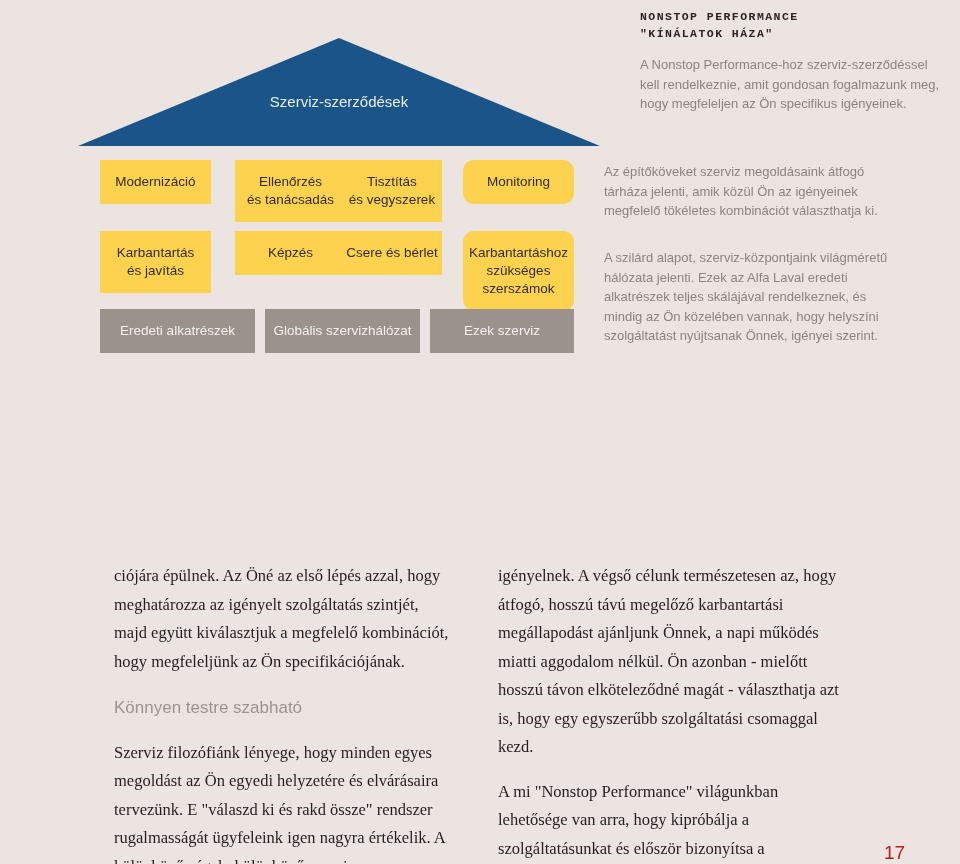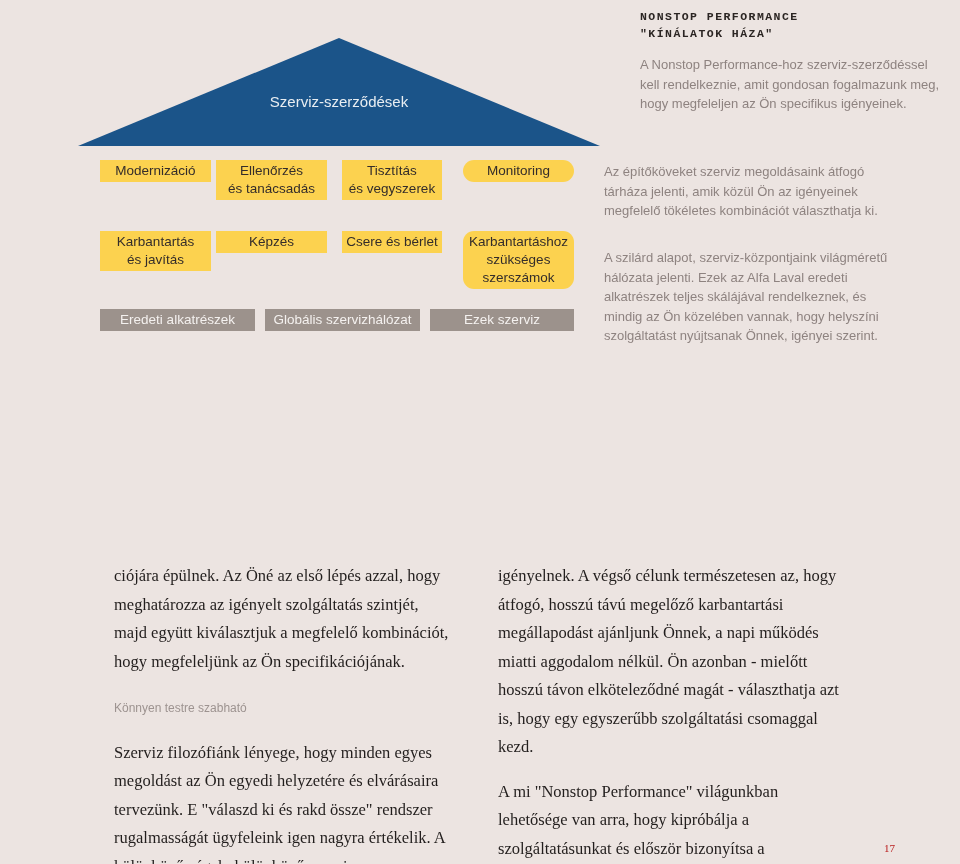"Modernizáció" .cell { padding: 2px 4px -> 13px 4px }
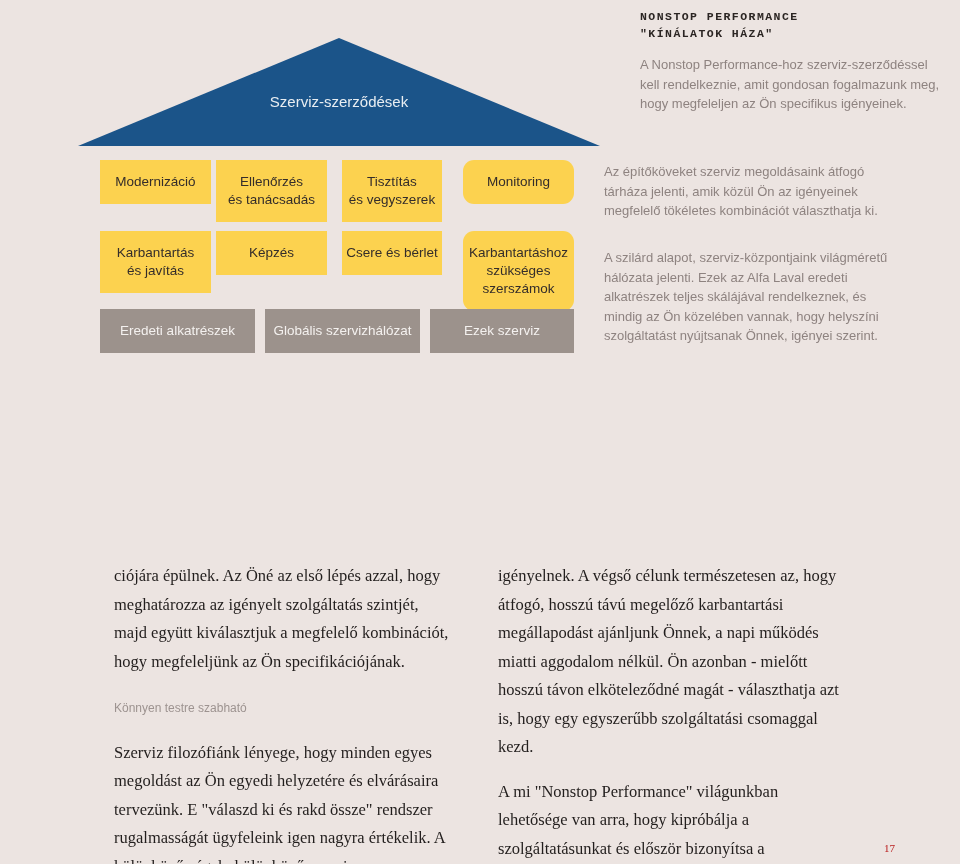"Ellenőrzés" .c2 { left: 116px -> 135px }
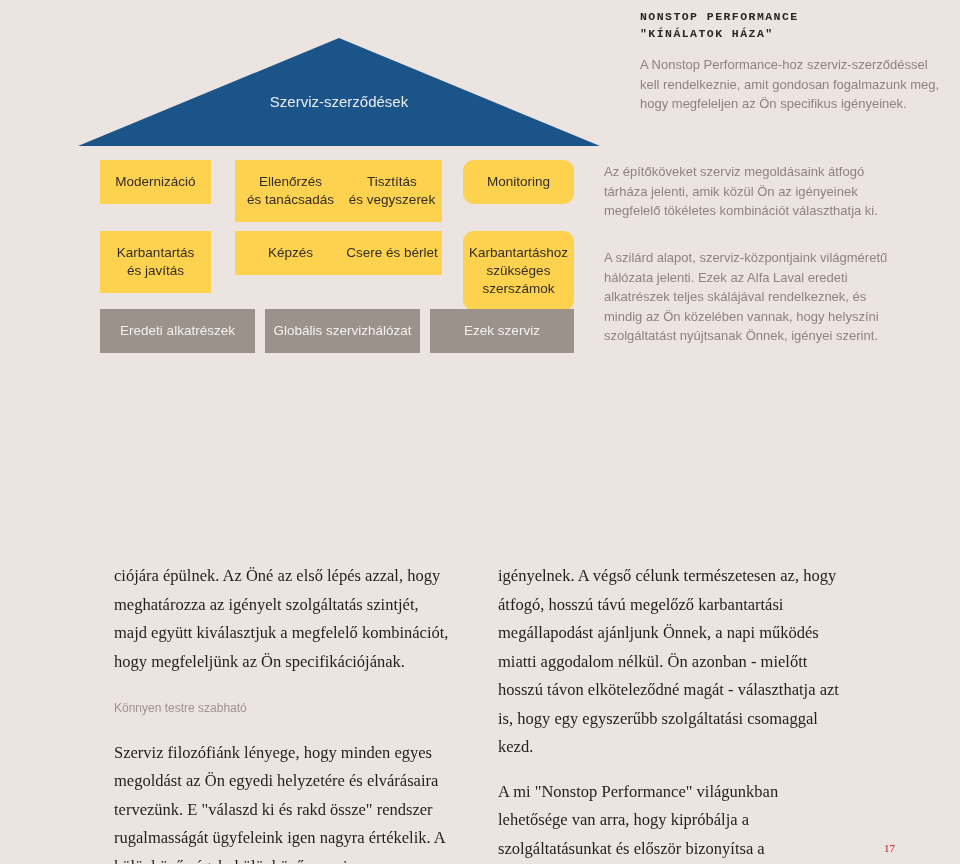"Könnyen testre szabható" .sub-head { font-size: 12px -> 17px }
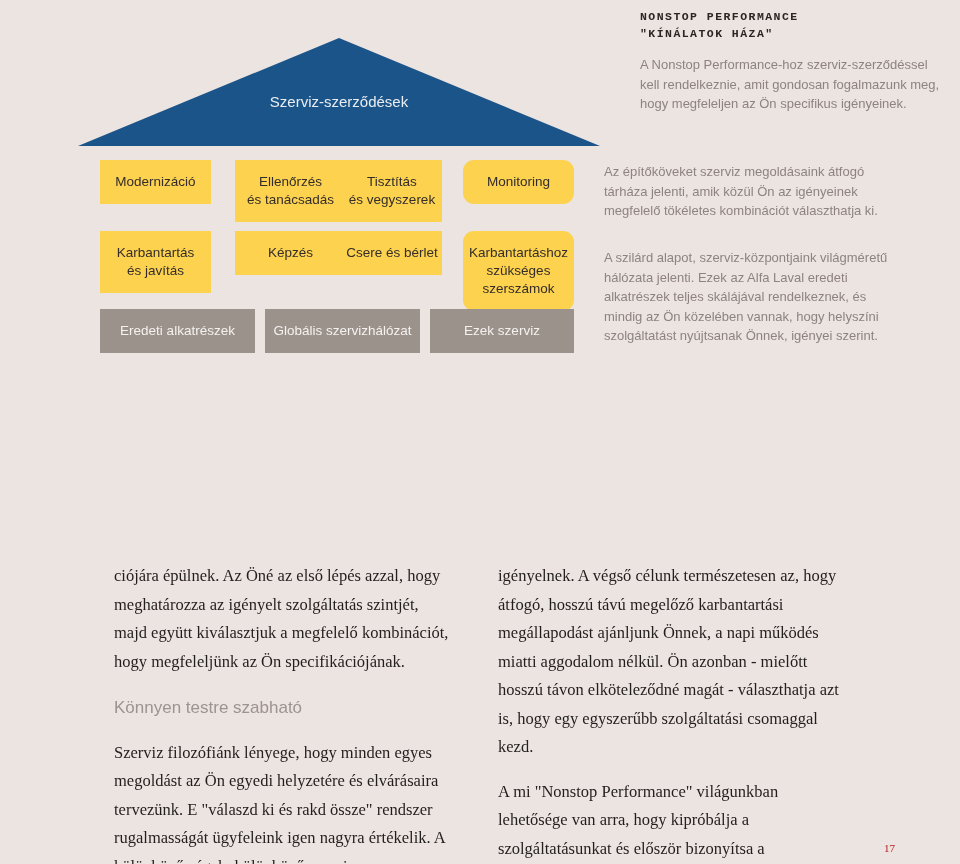"17" .page-num { font-family: Liberation Serif, serif -> none; font-size: 11px -> 19px }
